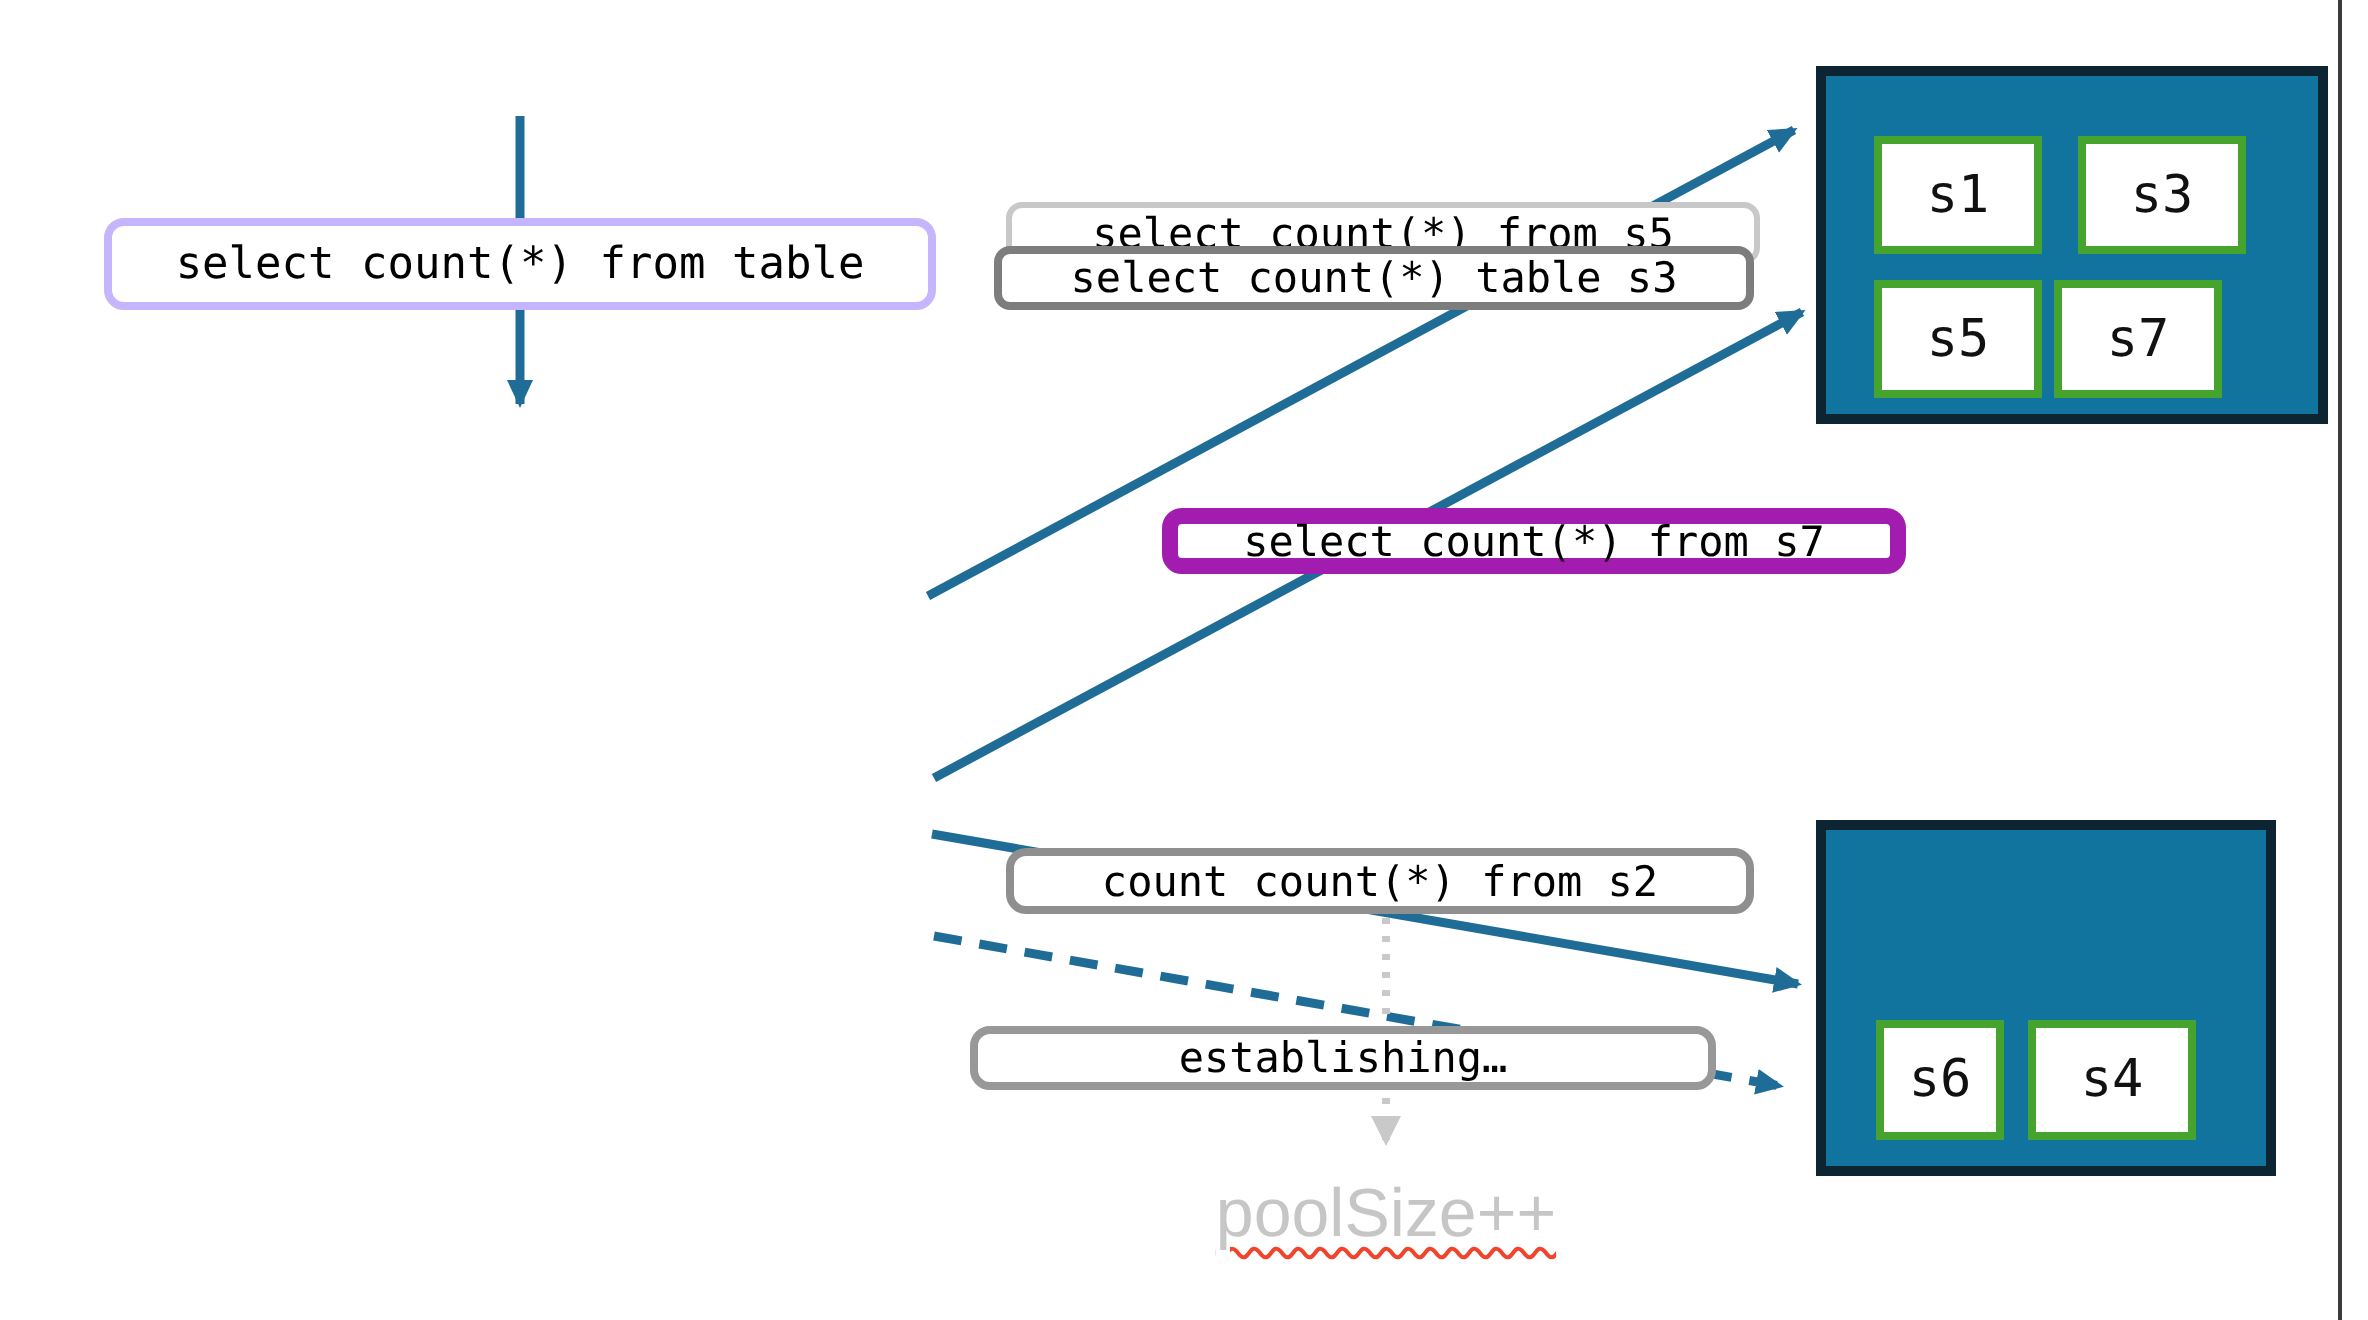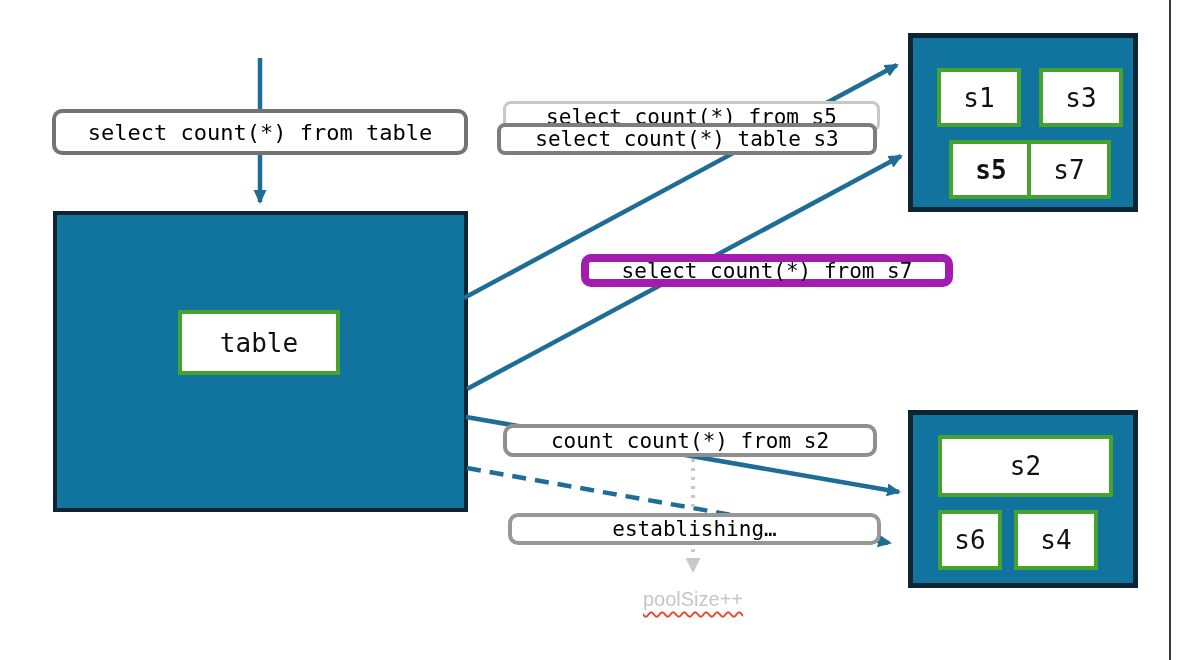"s1" .shard-group-top { width: 230px -> 256px }
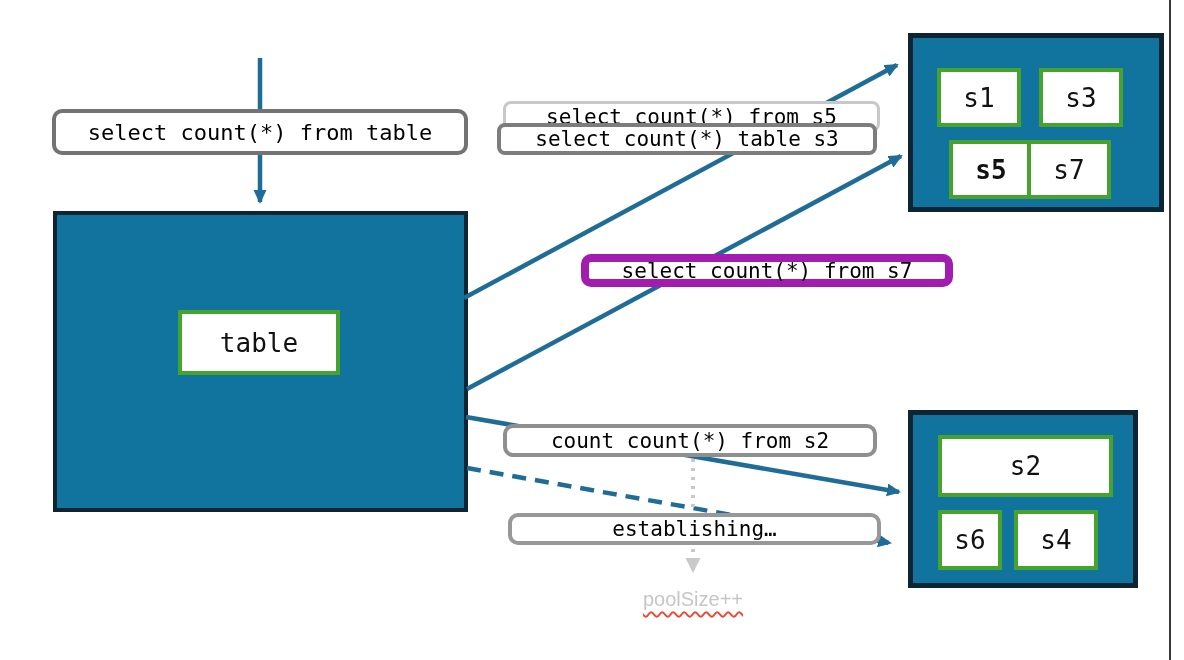"select count(*) from table" .q-table { border: 4px solid #737373 -> 4px solid #c4b5fd }
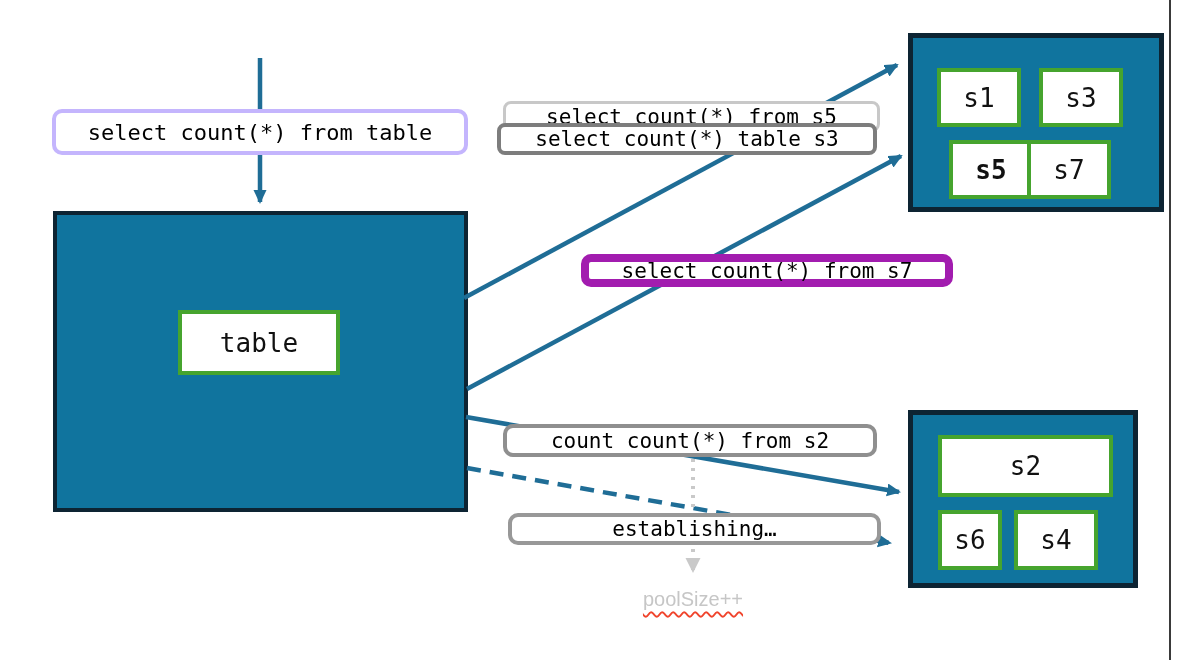"s5" .s5 { font-weight: bold -> none; left: 36px -> 24px }
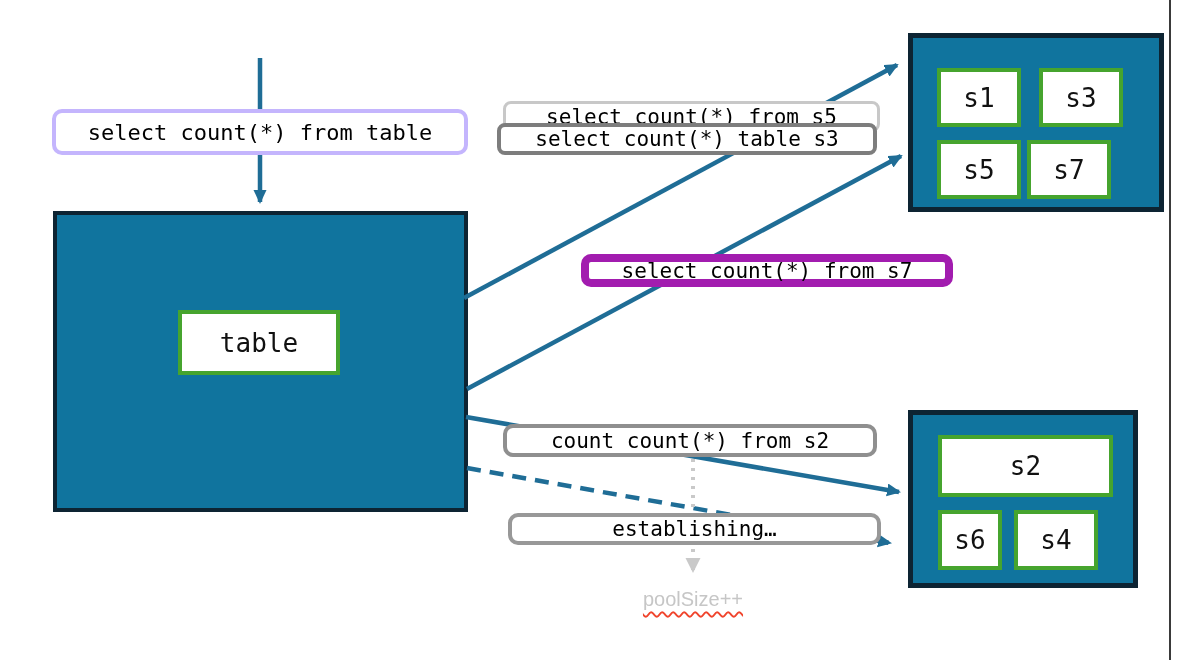"table" div.teal-box { html: <div> <div> <span>table</span> </div> </div> -> none }
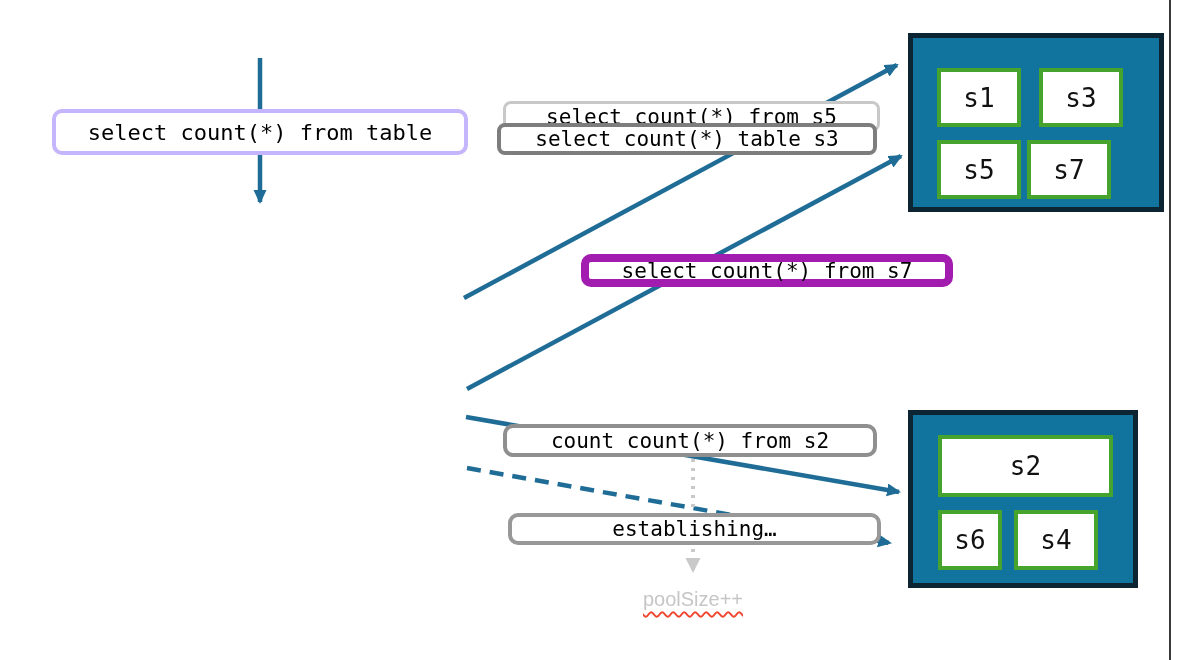"s2" div.cell { html: <div> <span>s2</span> </div> -> none }
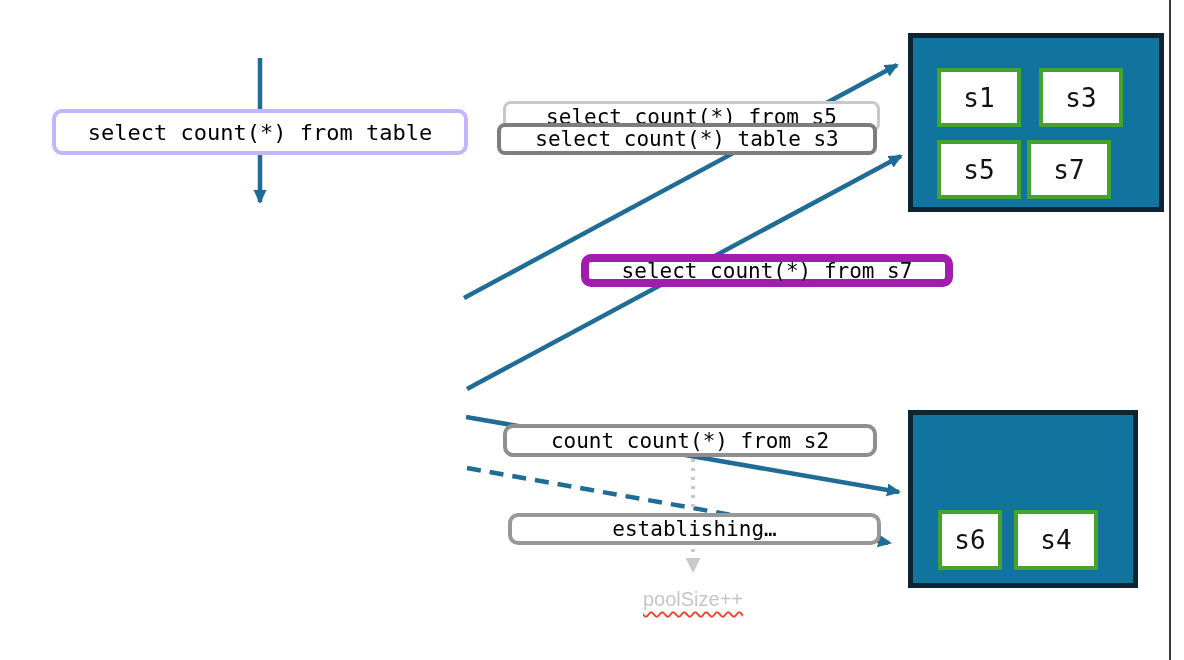"establishing…" .q-est { left: 508px -> 485px }
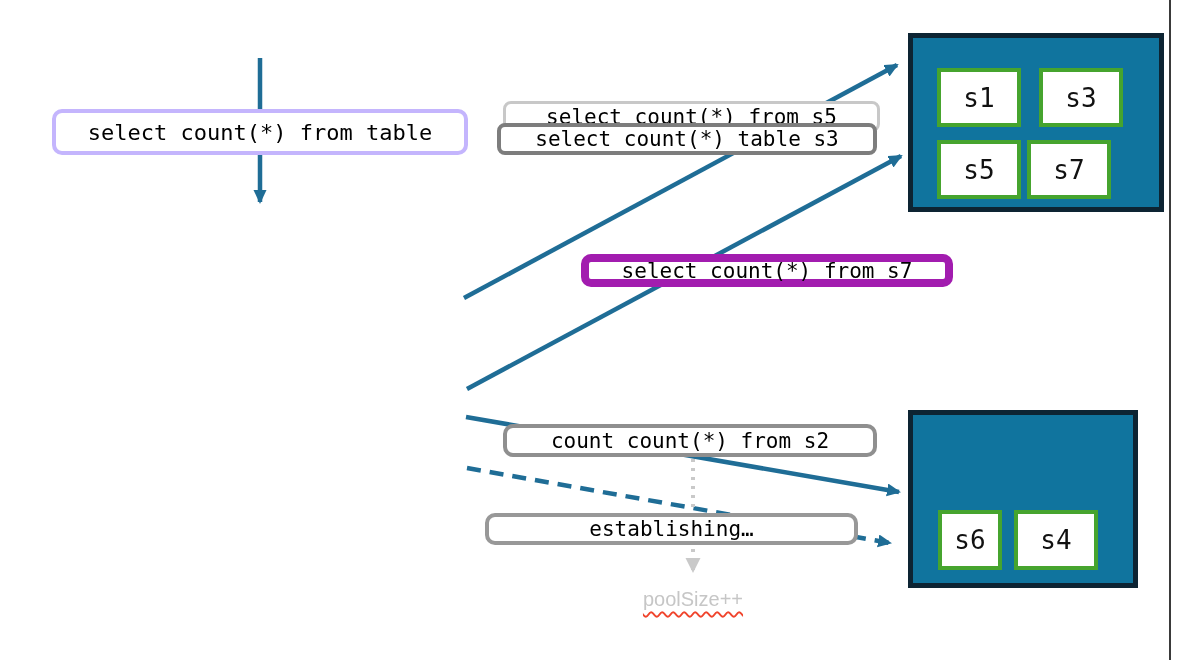"poolSize++" .poolsize { font-size: 20px -> 34px }
